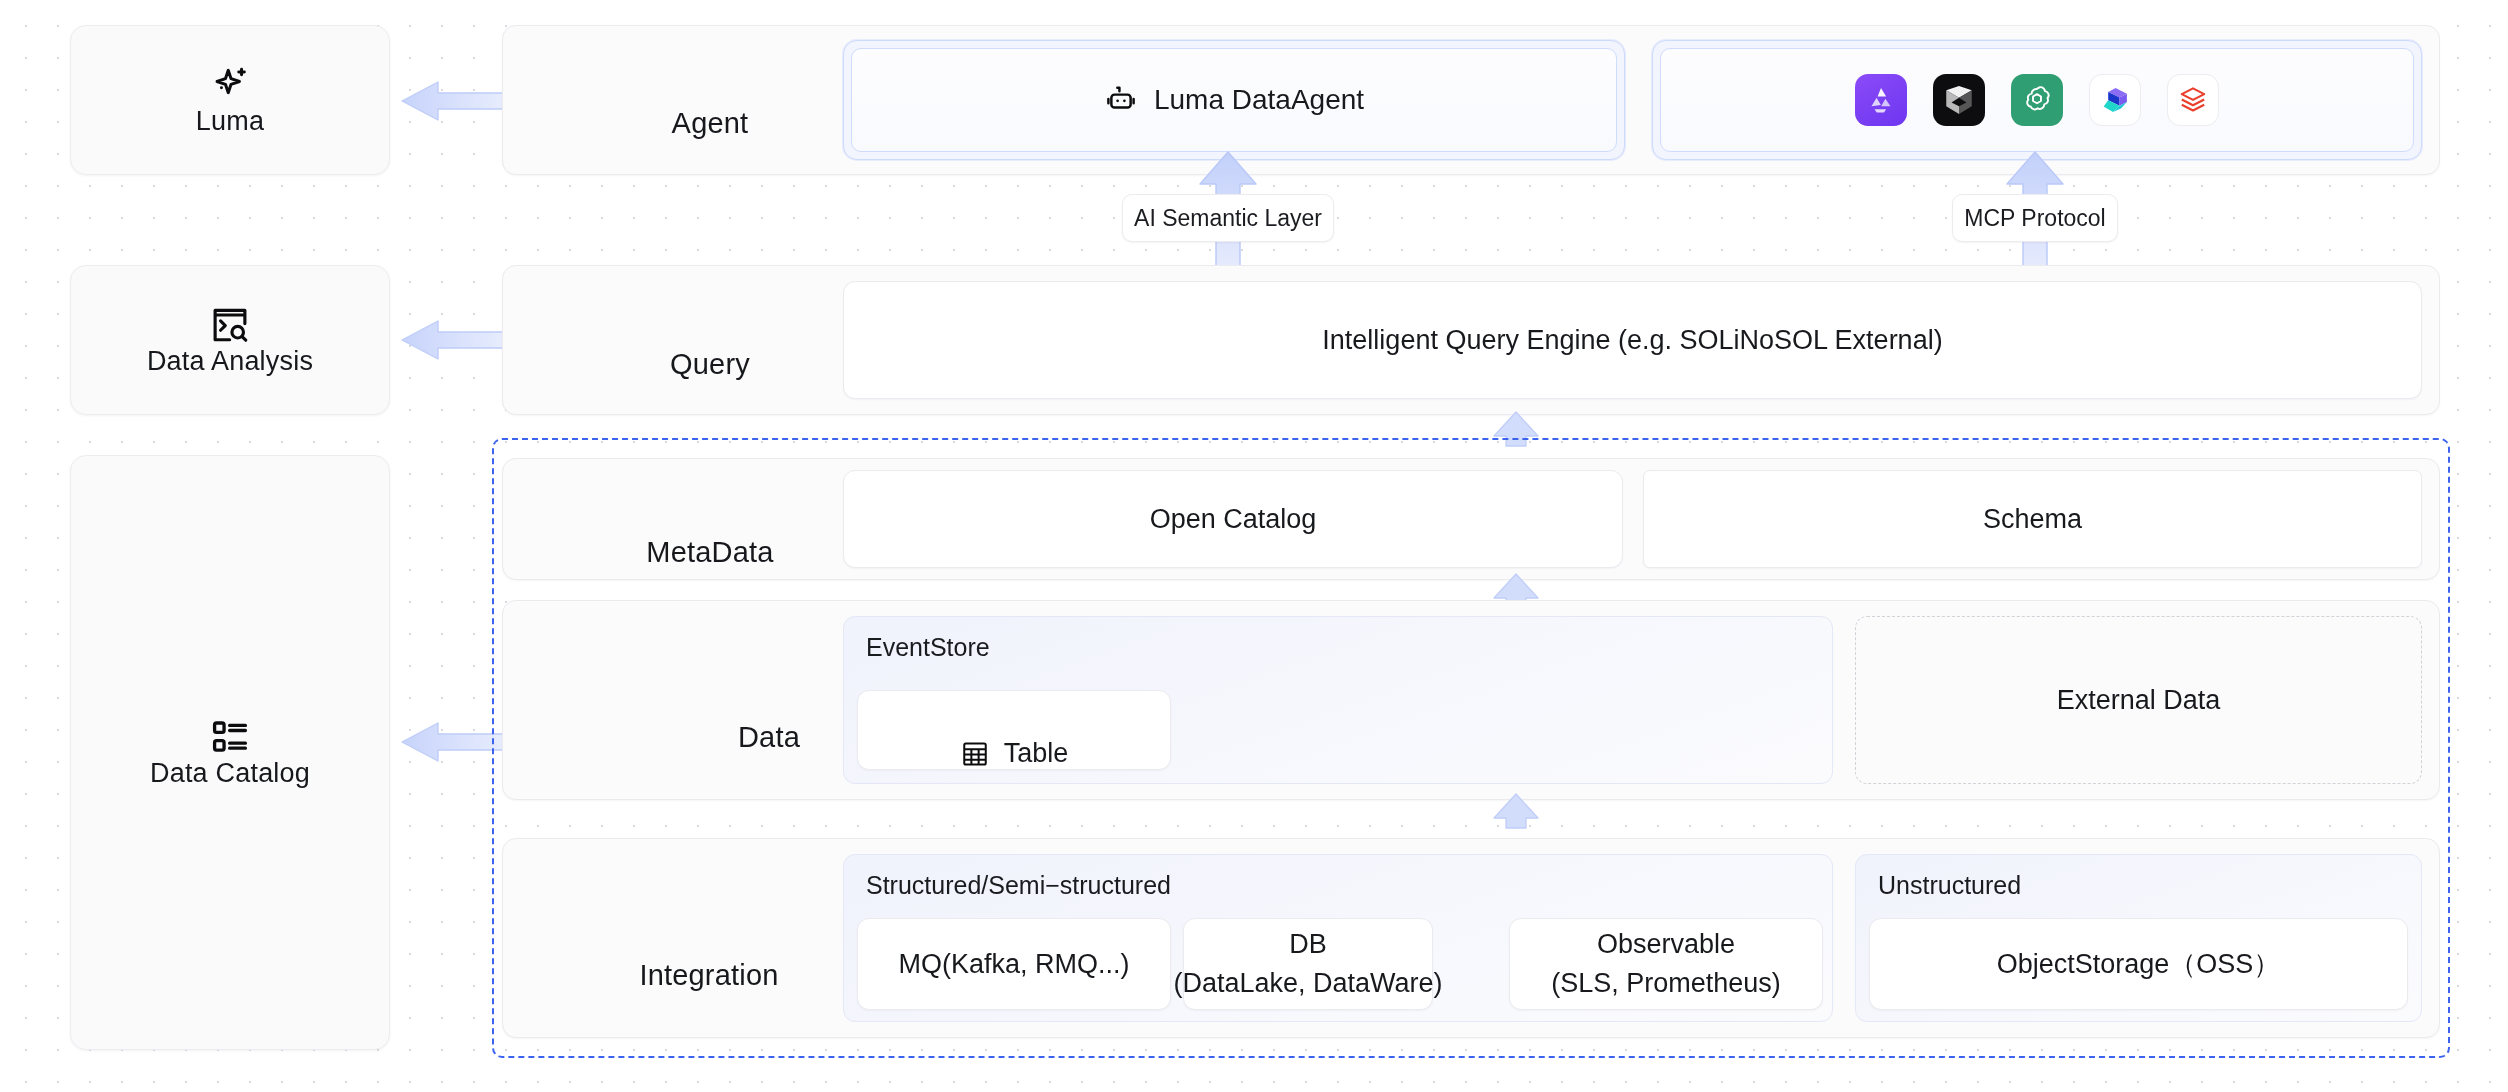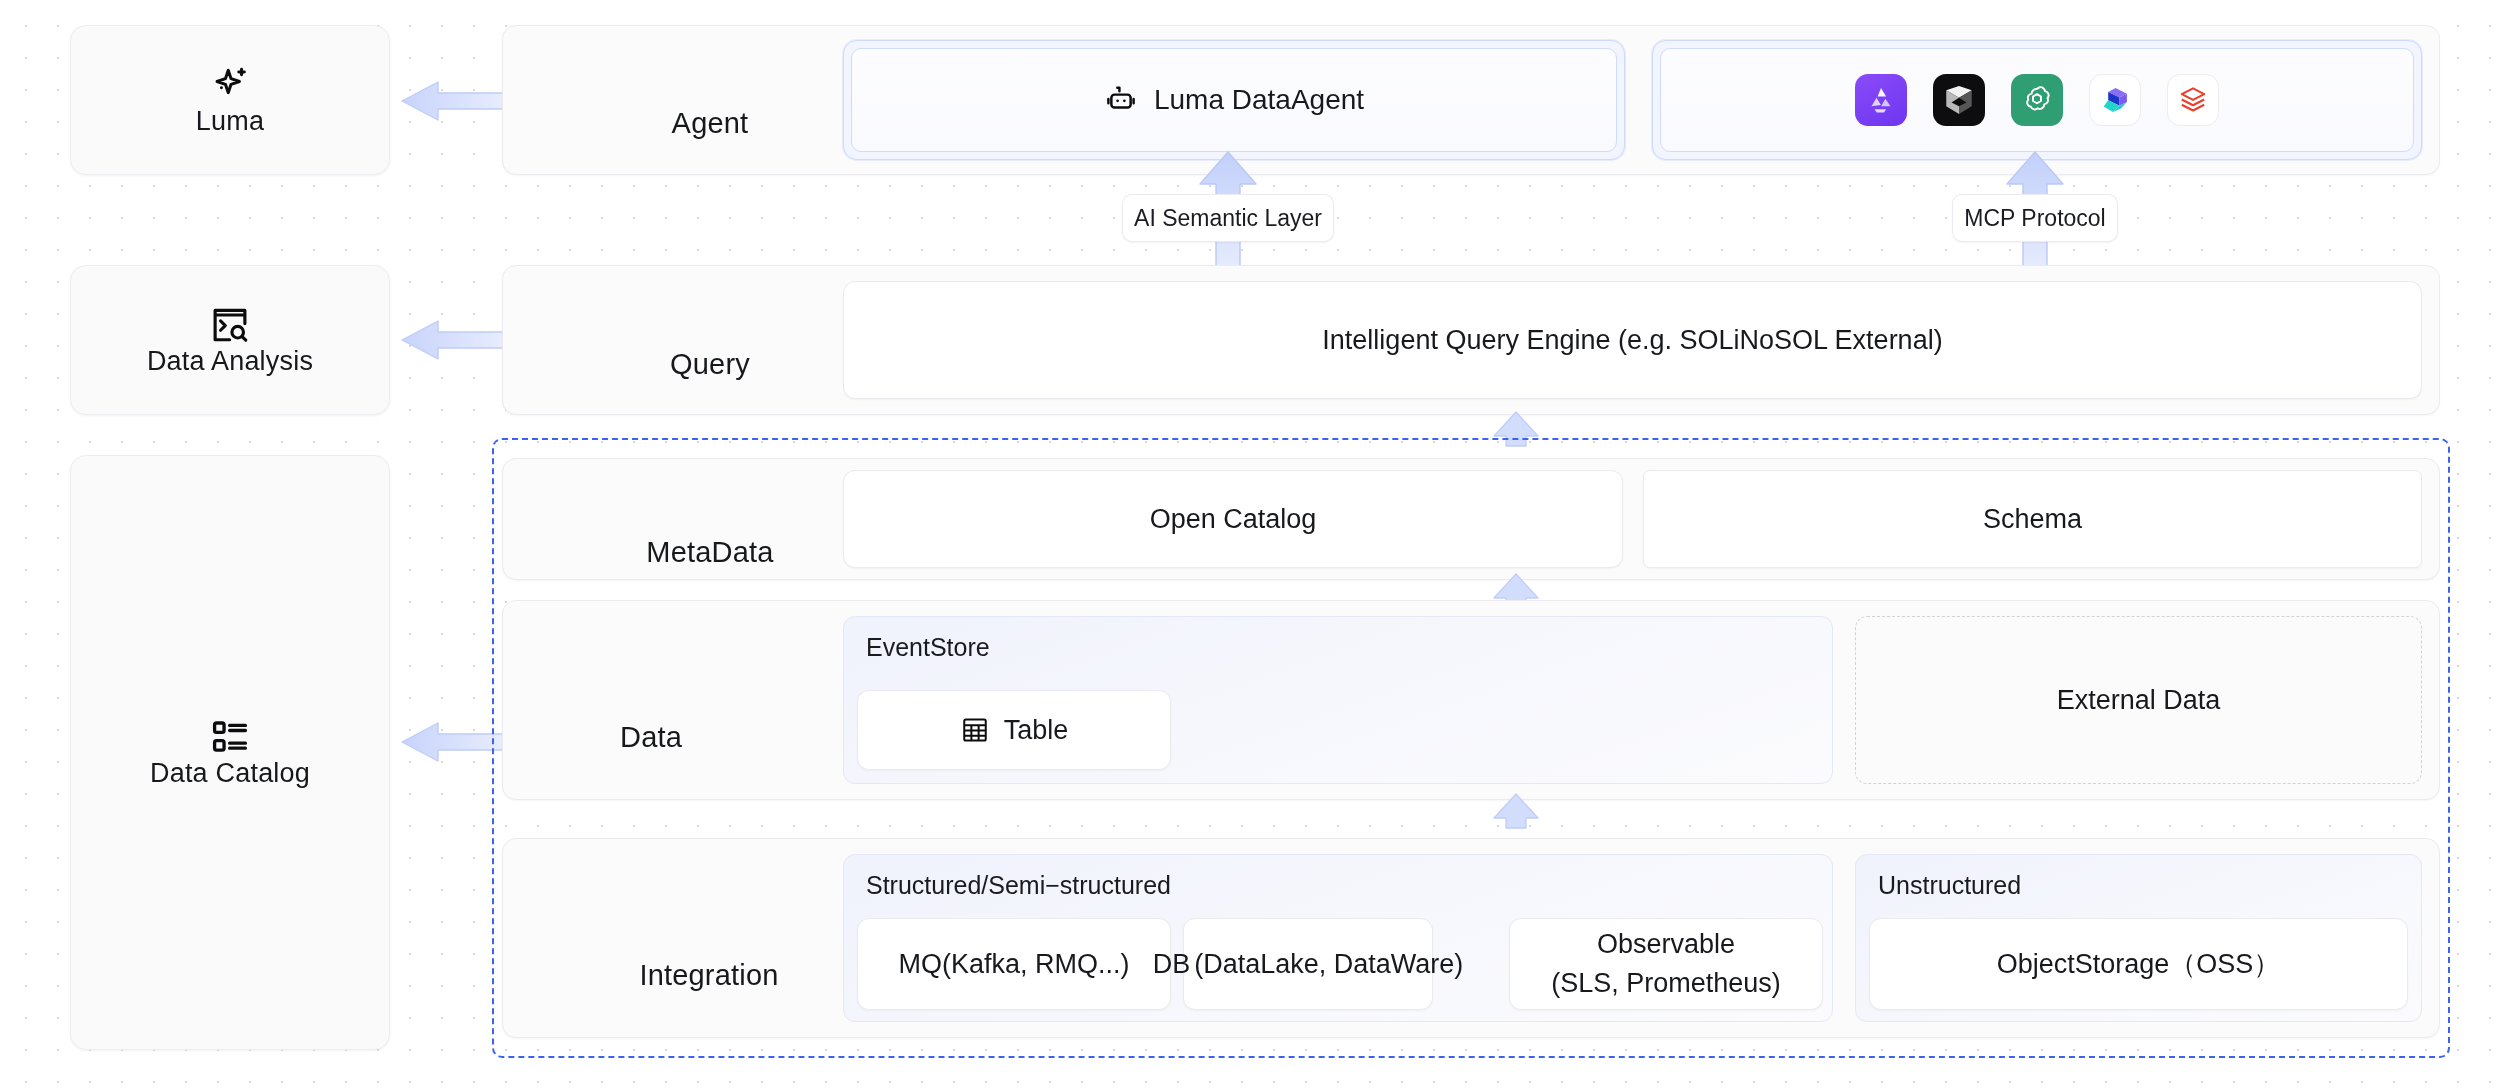"Data" div.row-label { text-align: left -> right }
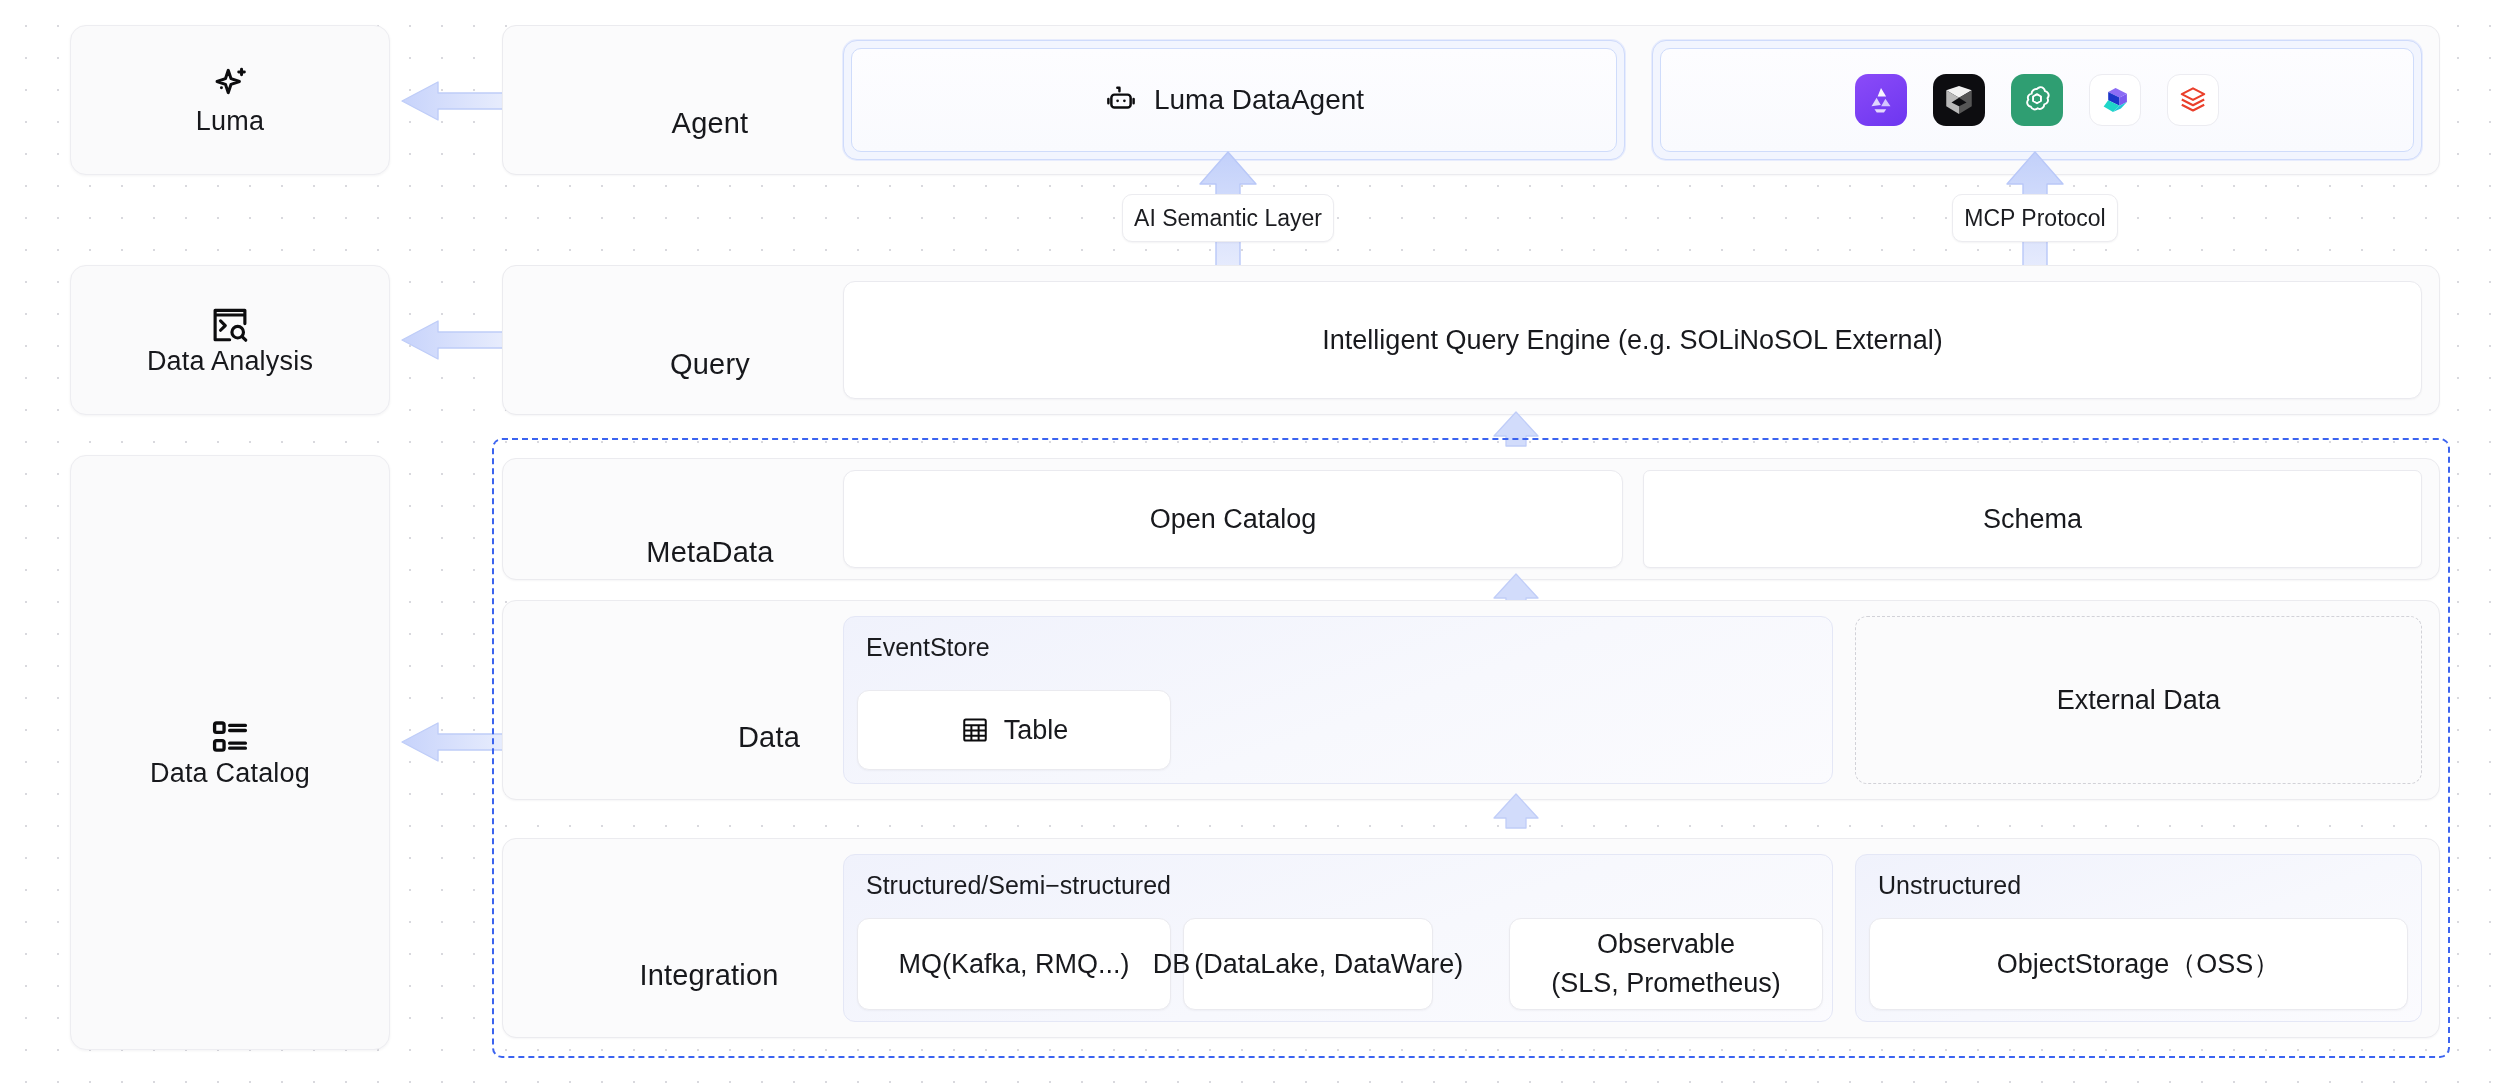"Table" .box.with-icon { align-items: none -> flex-end }
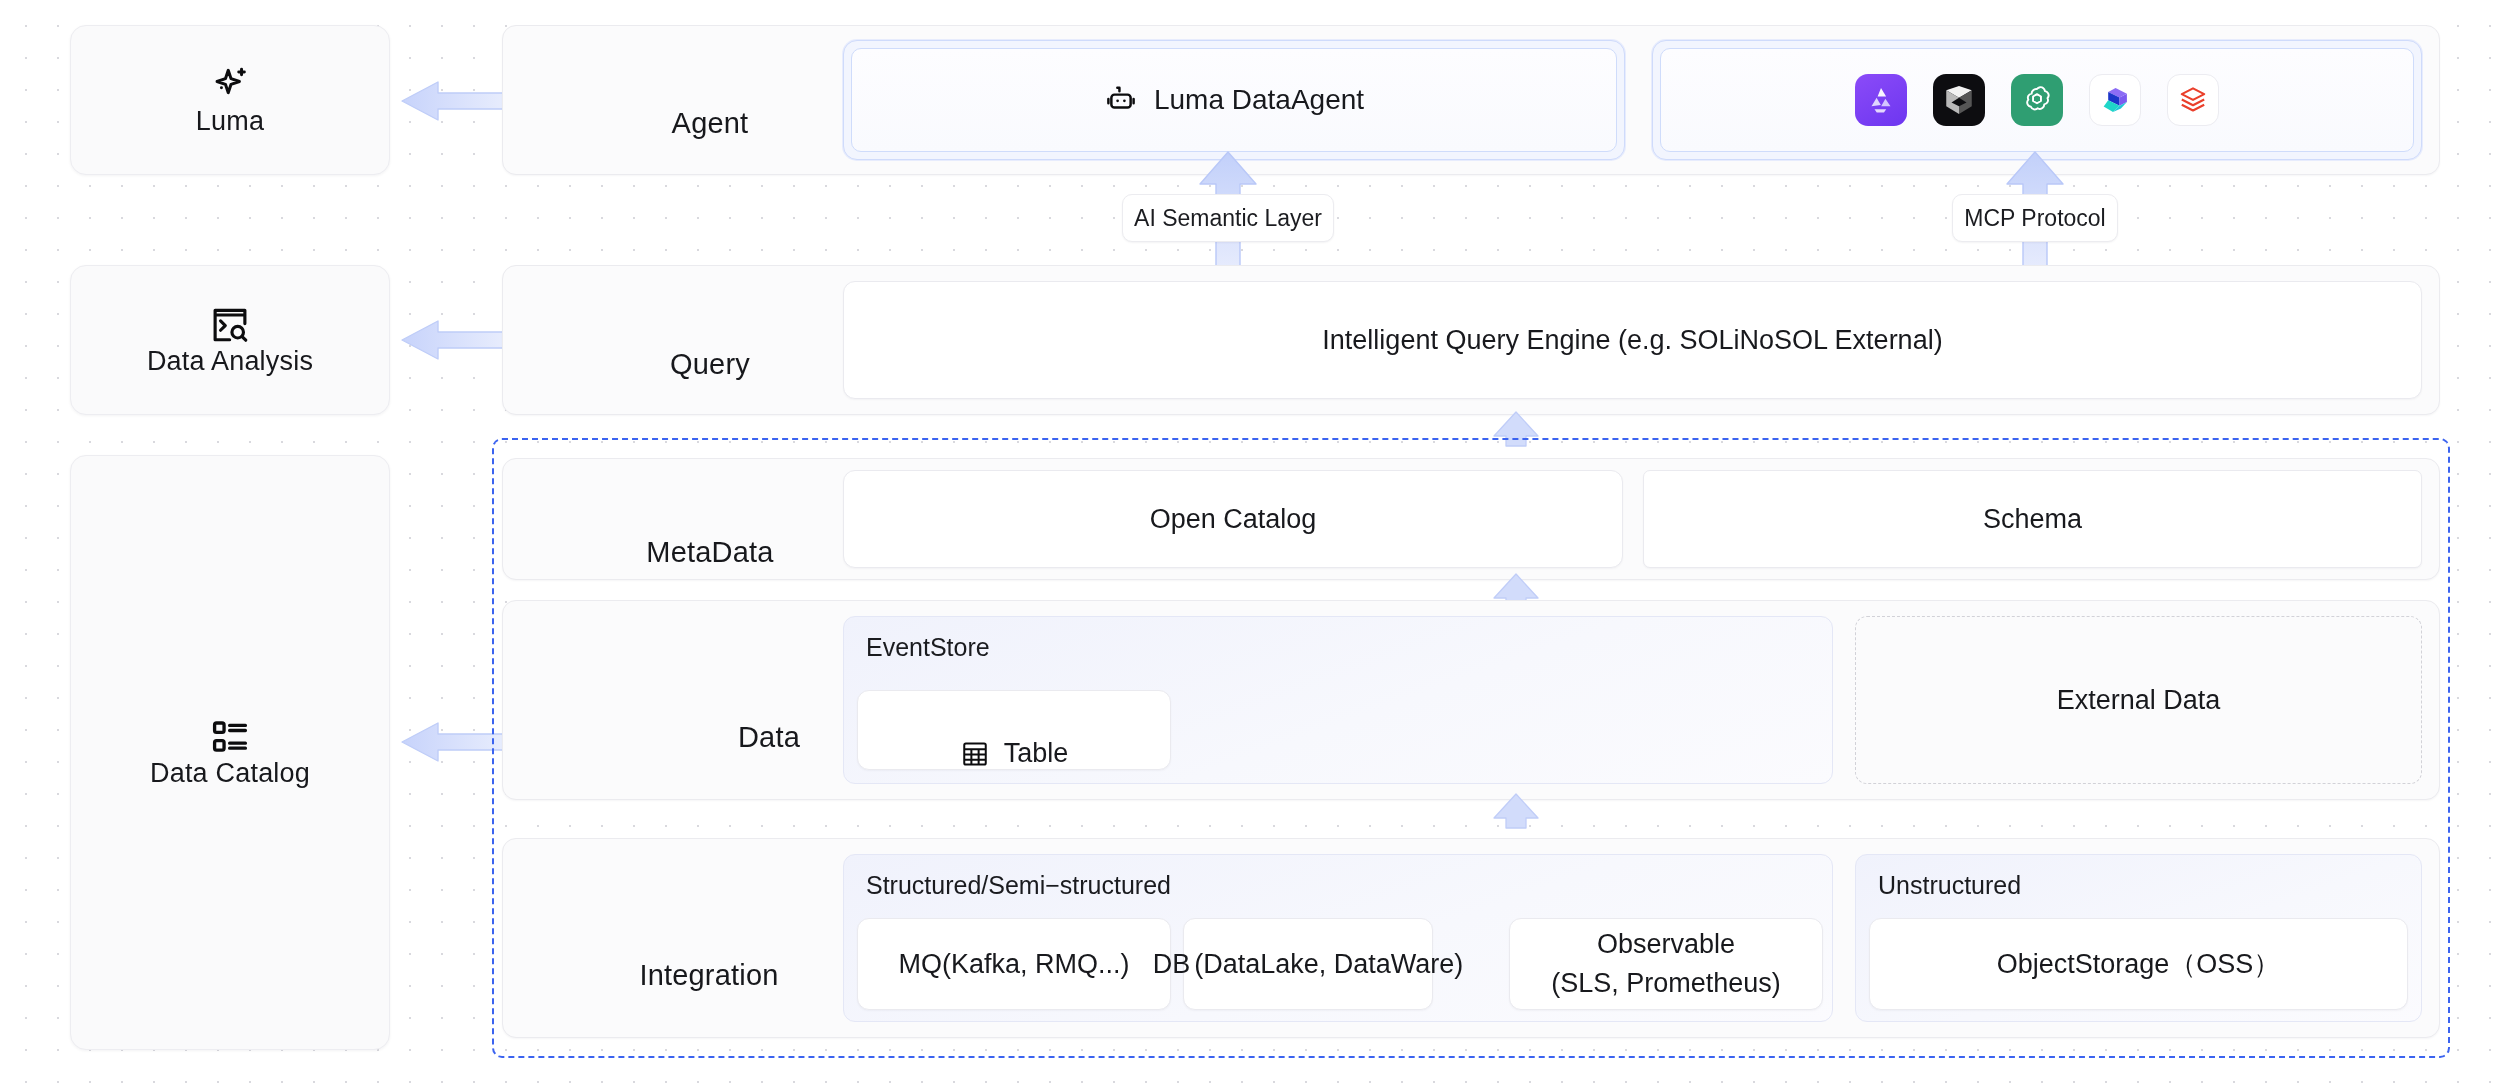"DB" div.box { flex-direction: row -> column }
